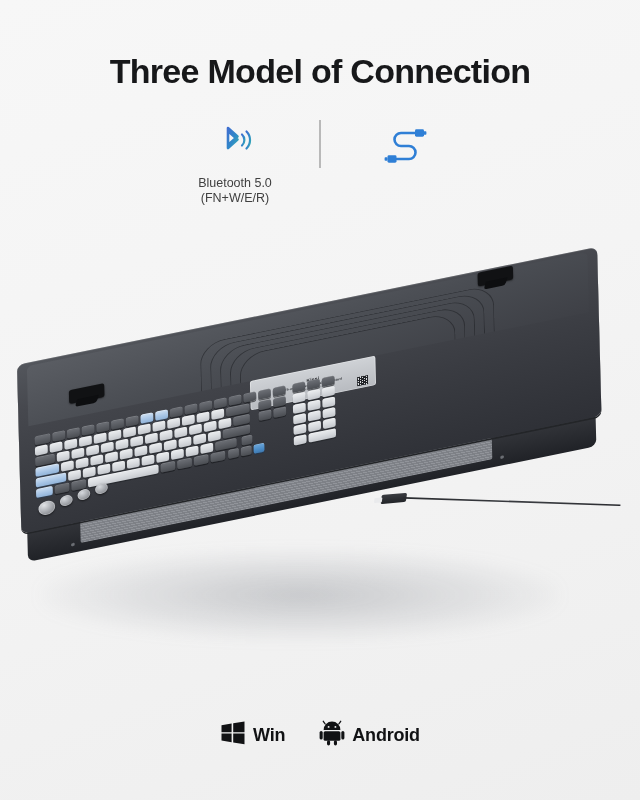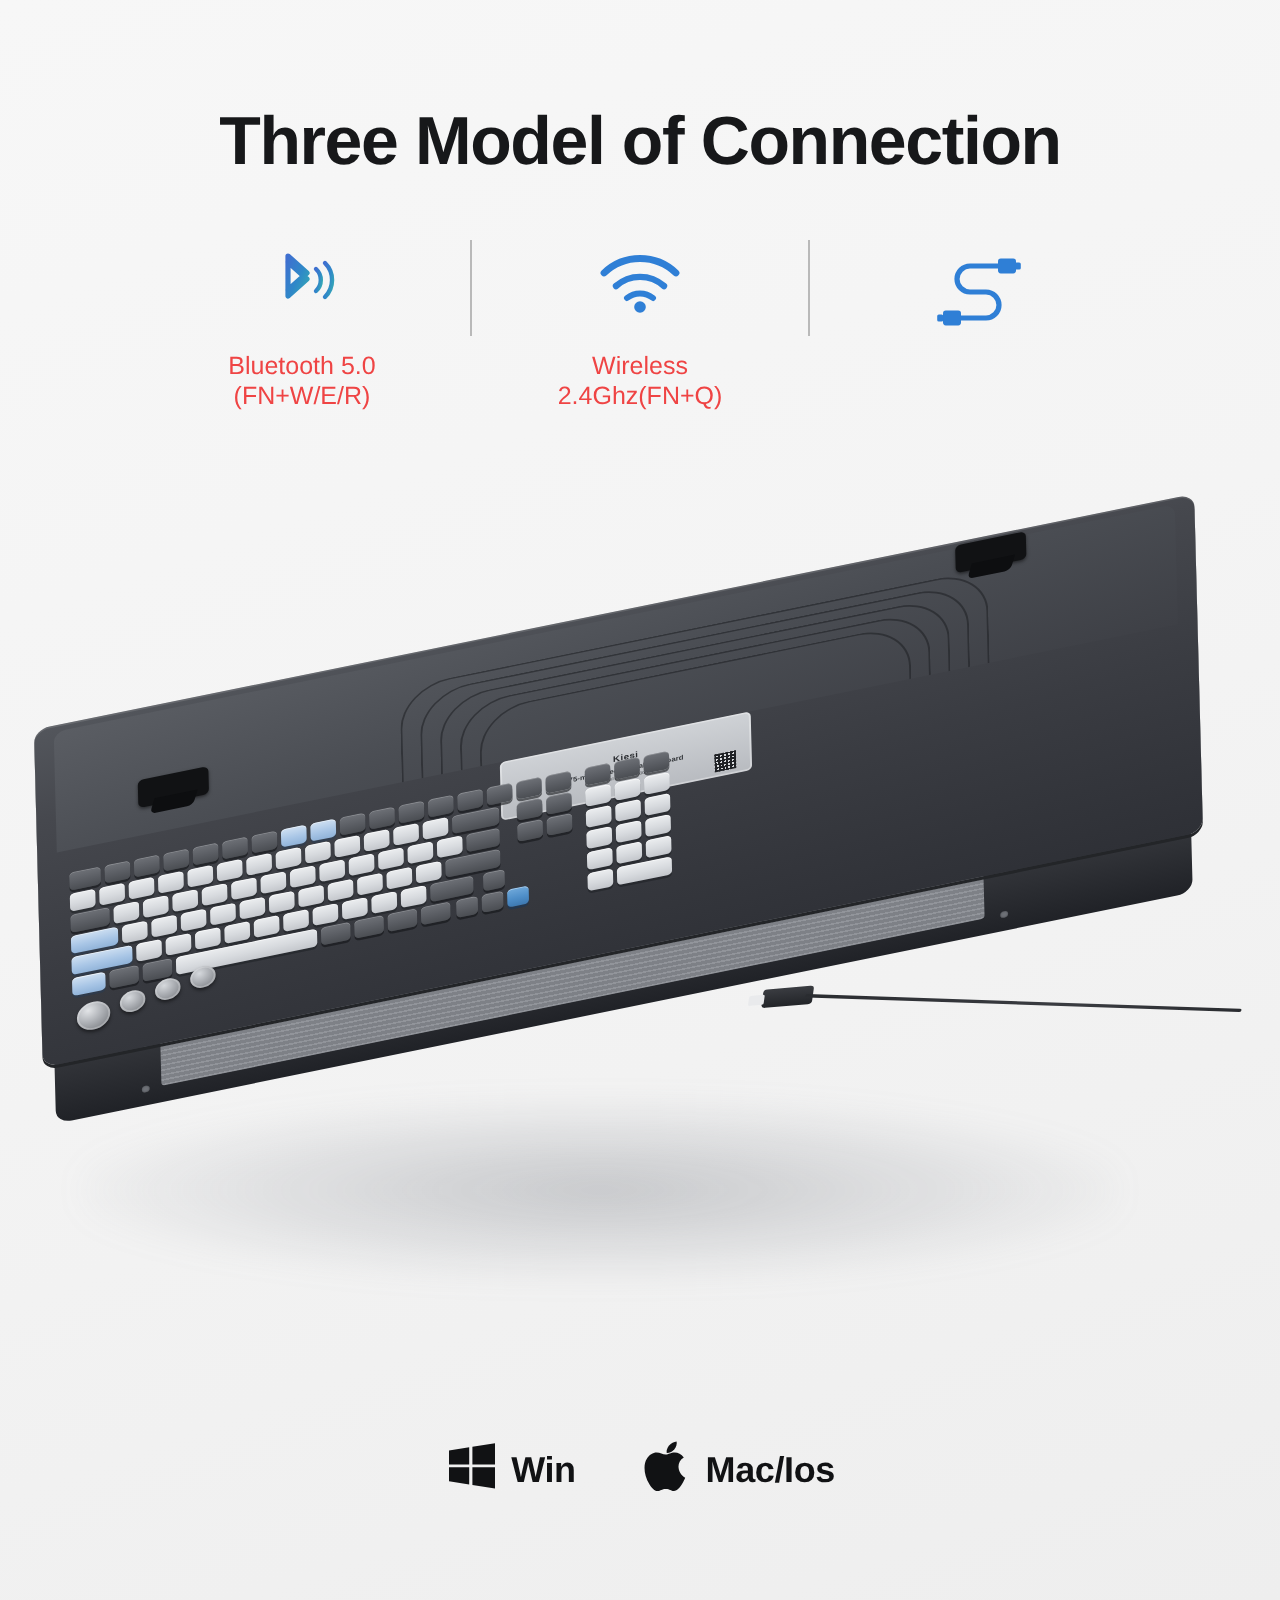"Bluetooth 5.0" .feature .lbl { color: #ef4444 -> #404040 }
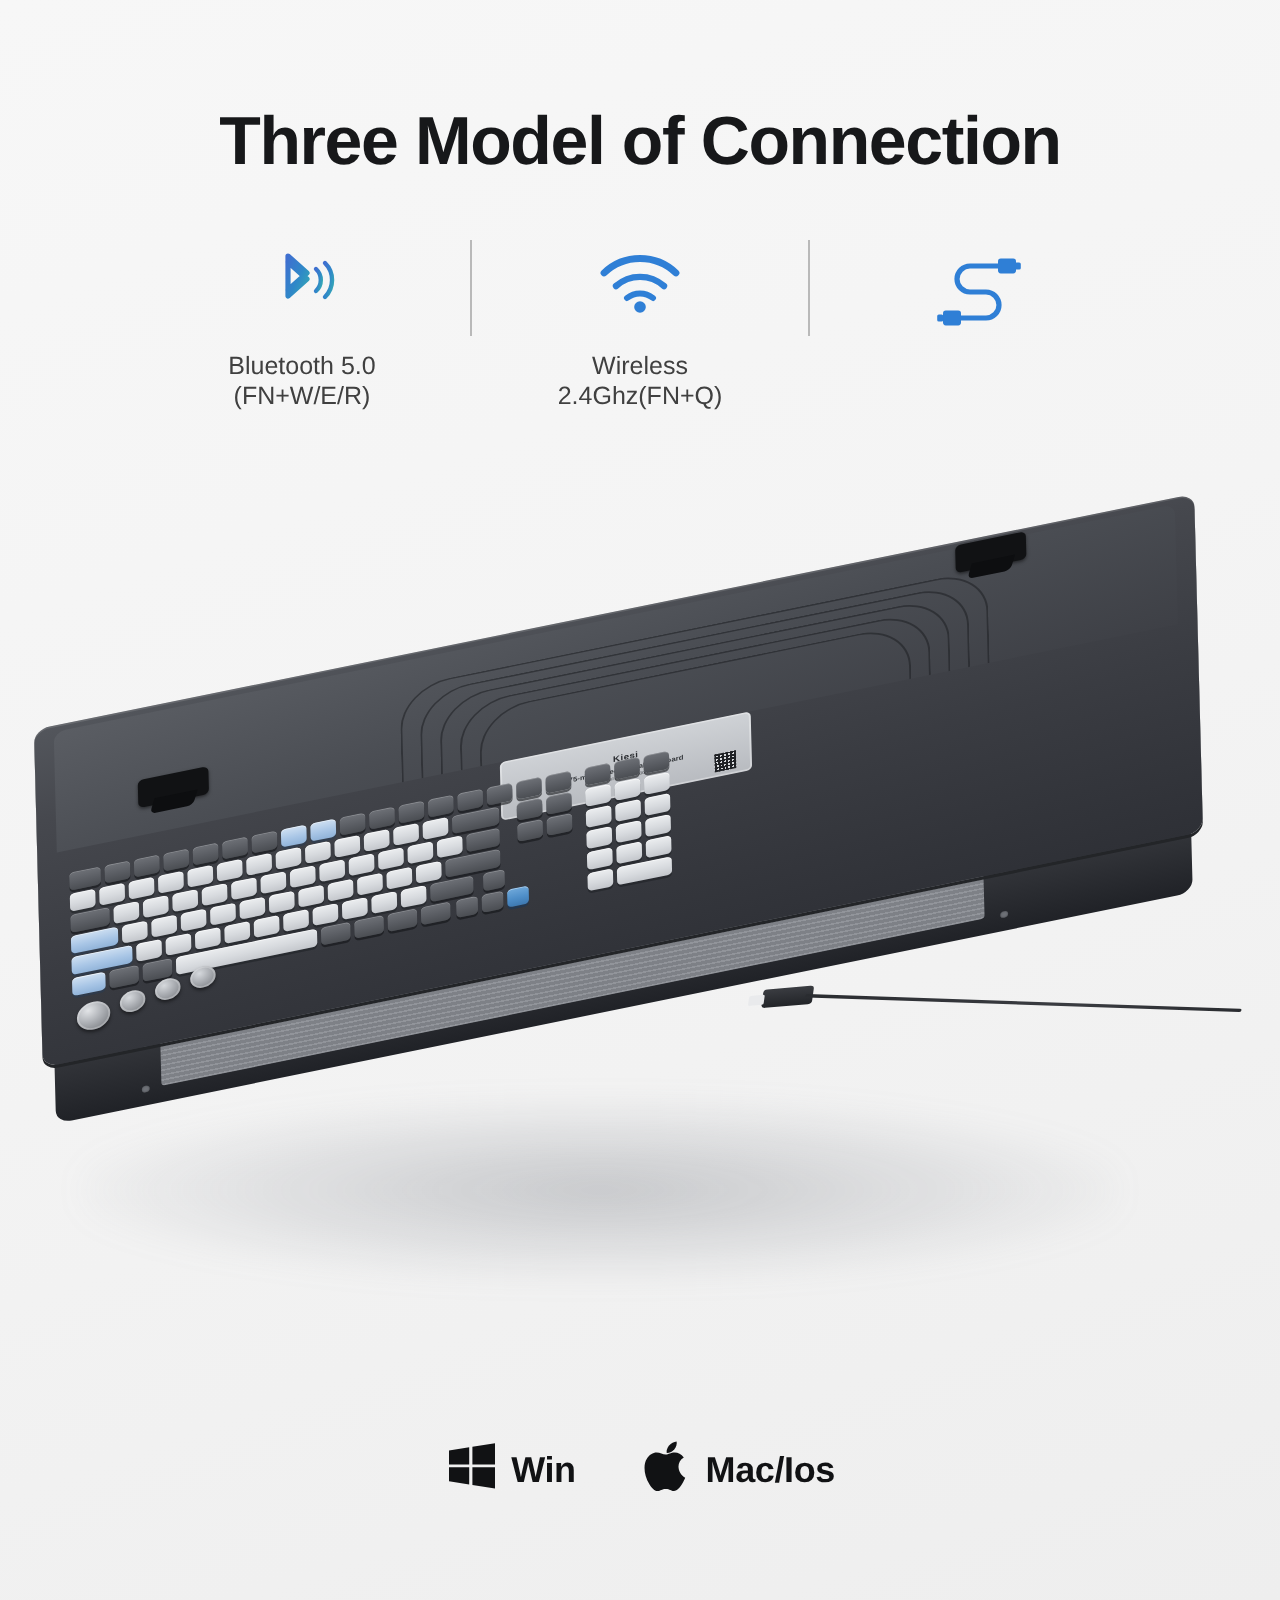"Wireless" div.feature { html: <div> <div> <svg> <g> <path></path> <path></path> <path></path> </g> <circle></circle> </svg> </div> <div> <div>Wireless</div> <div>2.4Ghz(FN+Q)</div> </div> </div> -> none }
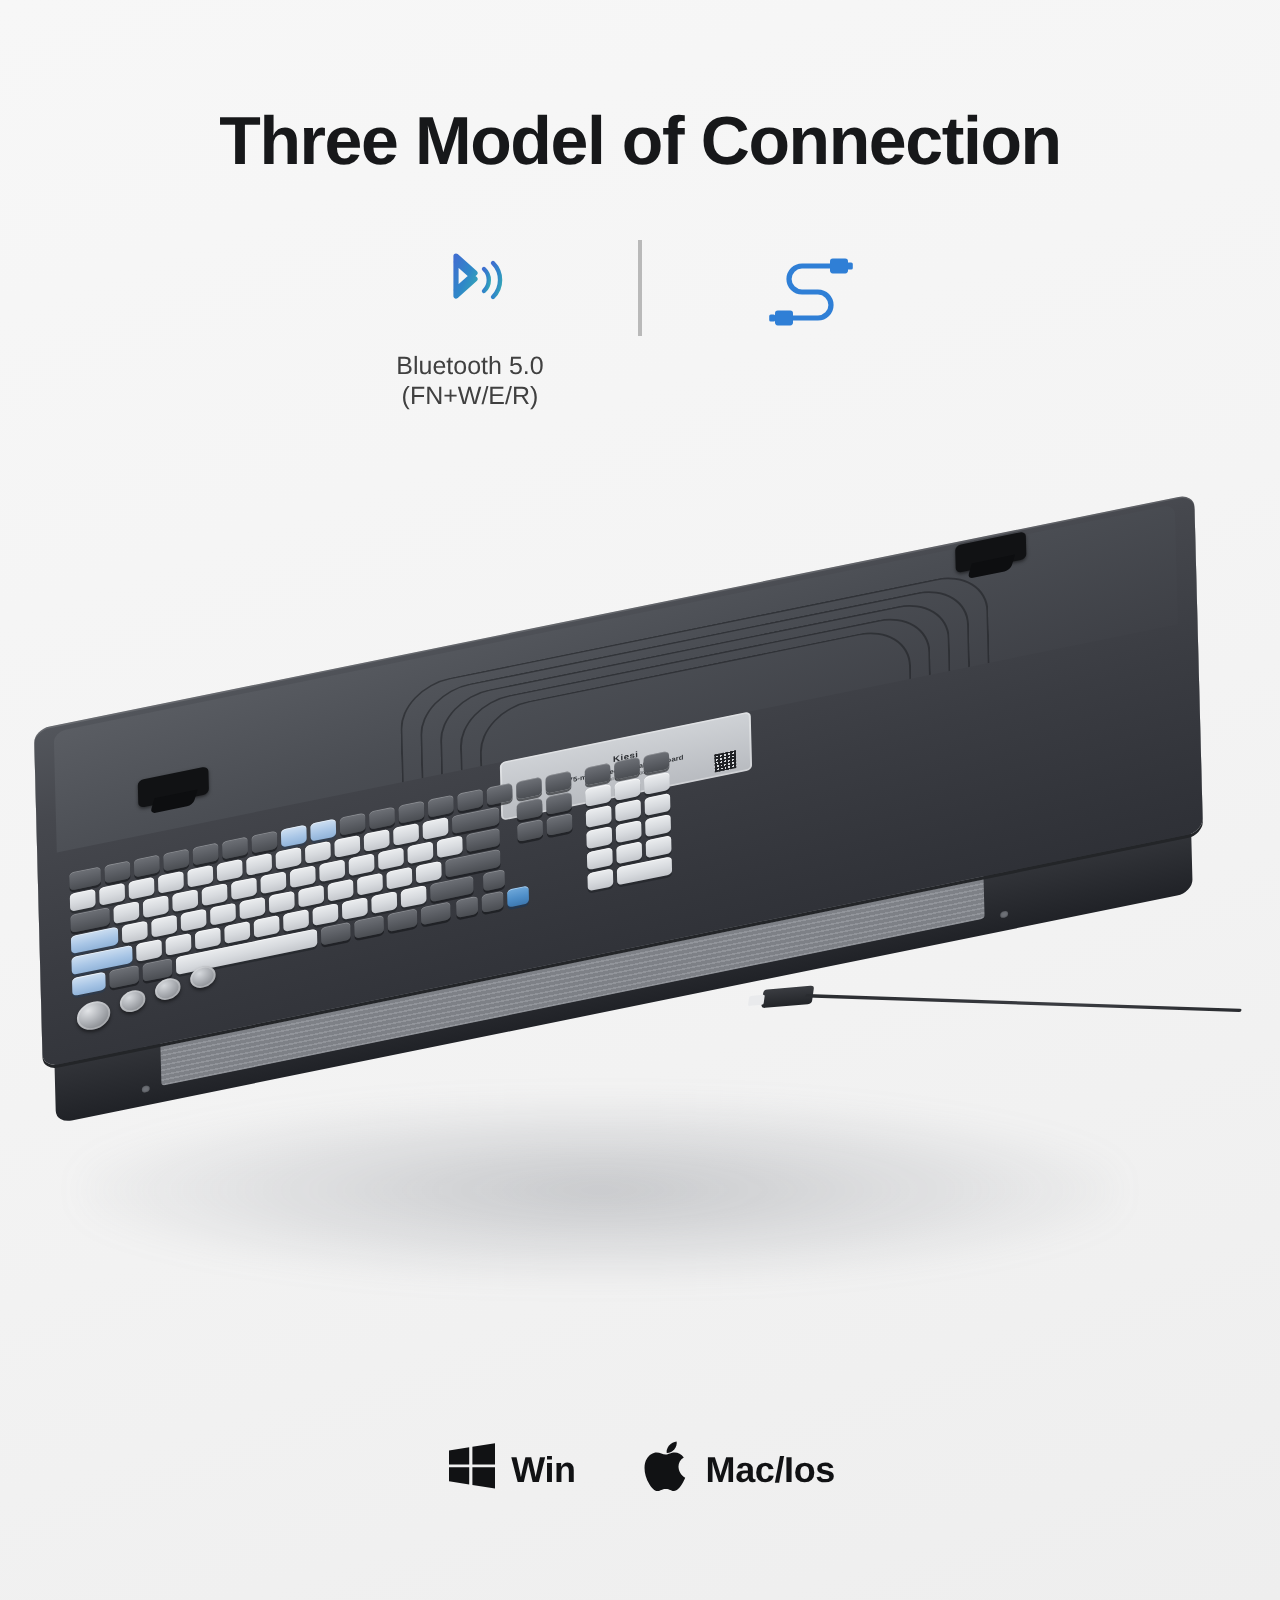"Mac/Ios" div.os-item { html: <div> <span> <svg> <path></path> <path></path> </svg> </span> <span>Mac/Ios</span> </div> -> none }
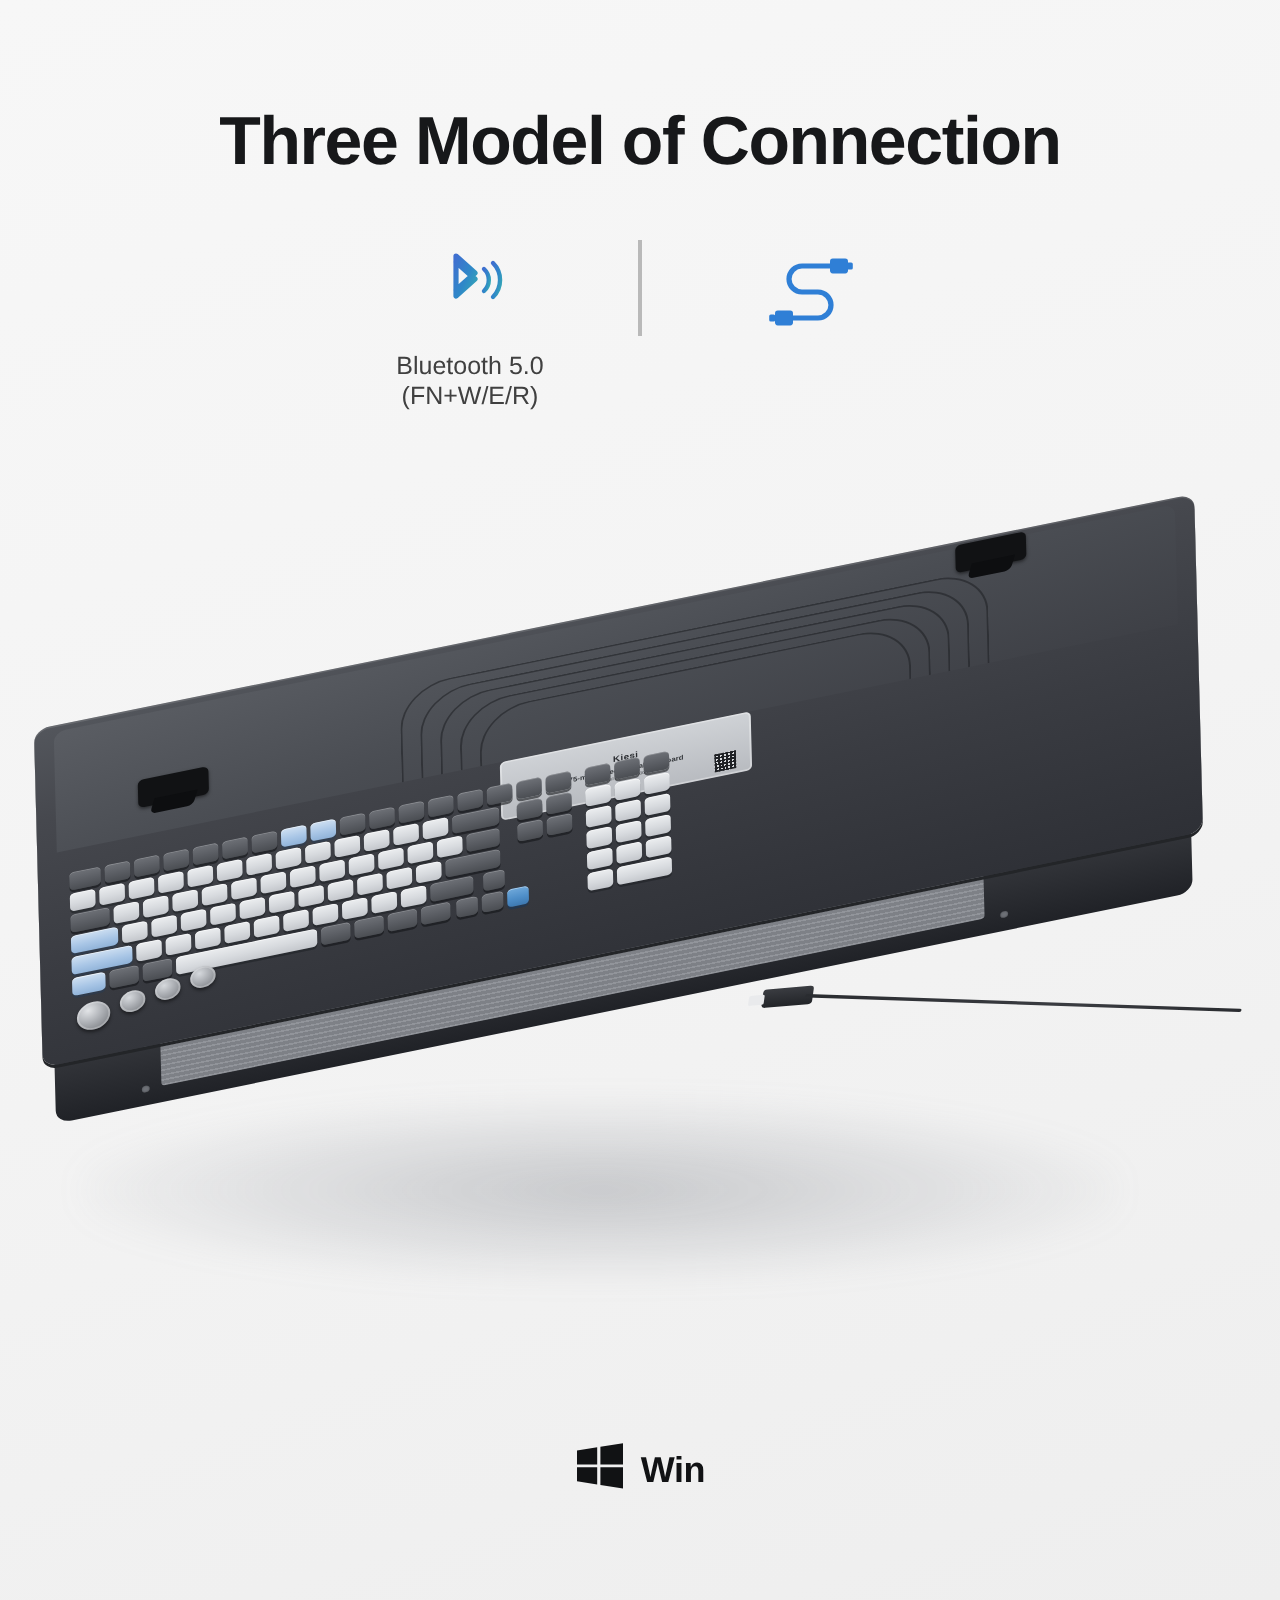"Android" div.os-item { html: none -> <div> <span> <svg> <path></path> <path></path> <path></path> <circle></circle> <circle></circle> <rect></rect> <rect></rect> <rect></rect> <rect></rect> <rect></rect> </svg> </span> <span>Android</span> </div> }
